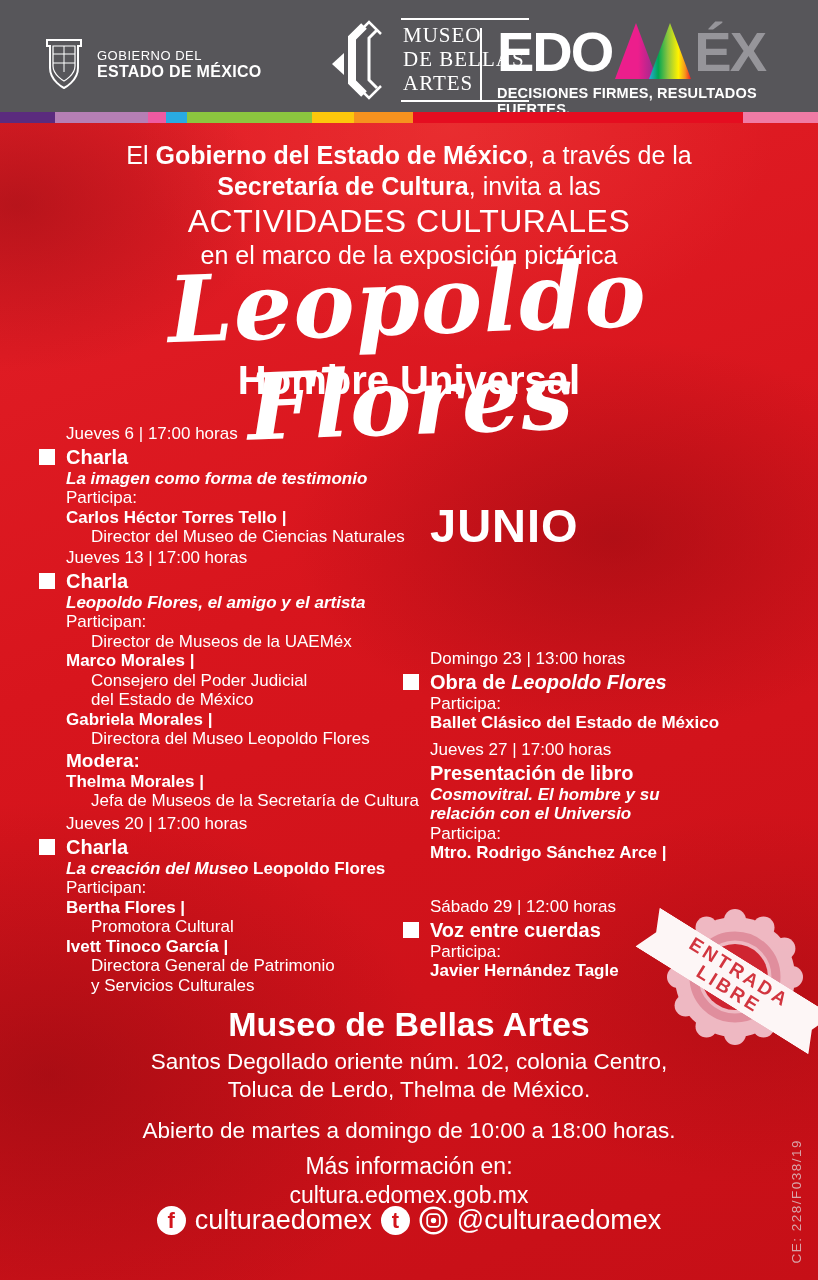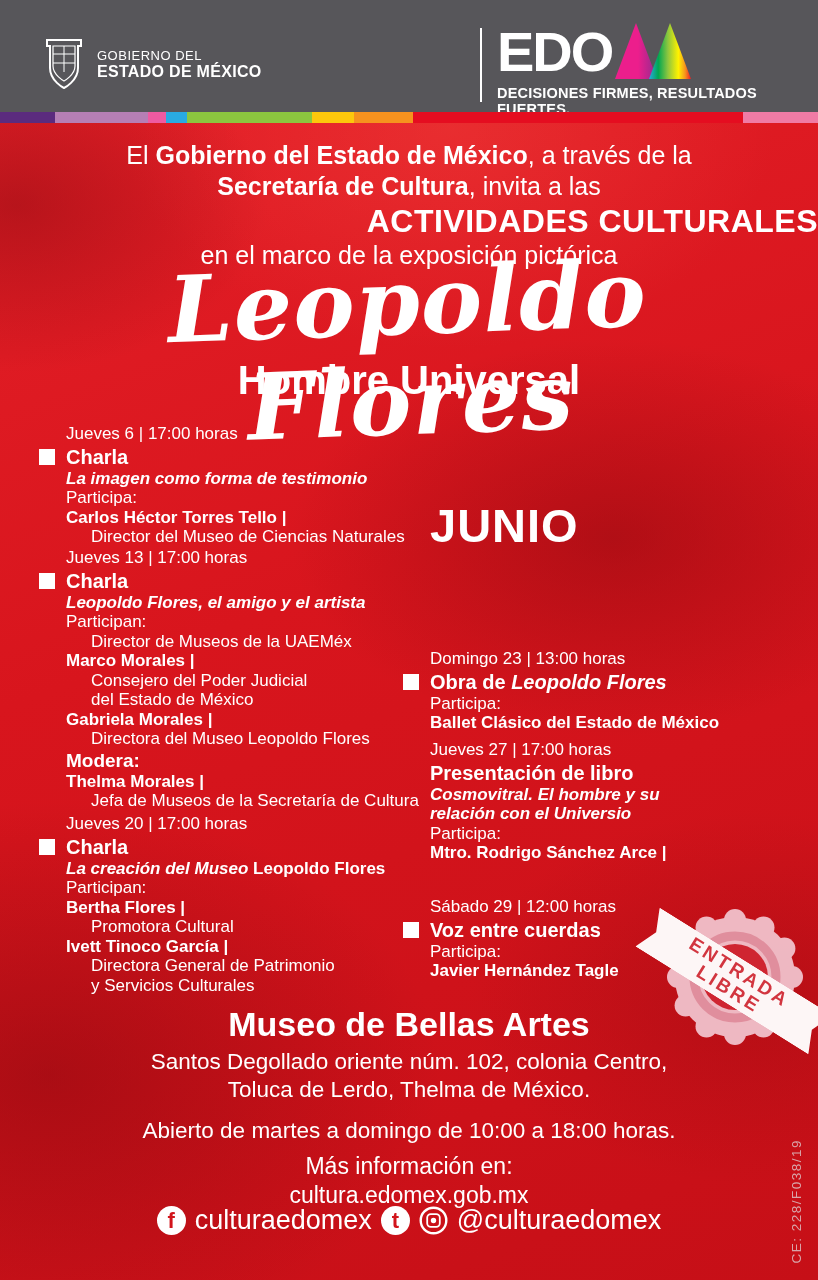"MUSEO" div.museum-logo { html: none -> <div> <svg> <polygon></polygon> <path></path> <path></path> <path></path> <path></path> </svg> <div> <div>MUSEO</div> <div>DE BELLAS</div> <div>ARTES</div> </div> </div> }
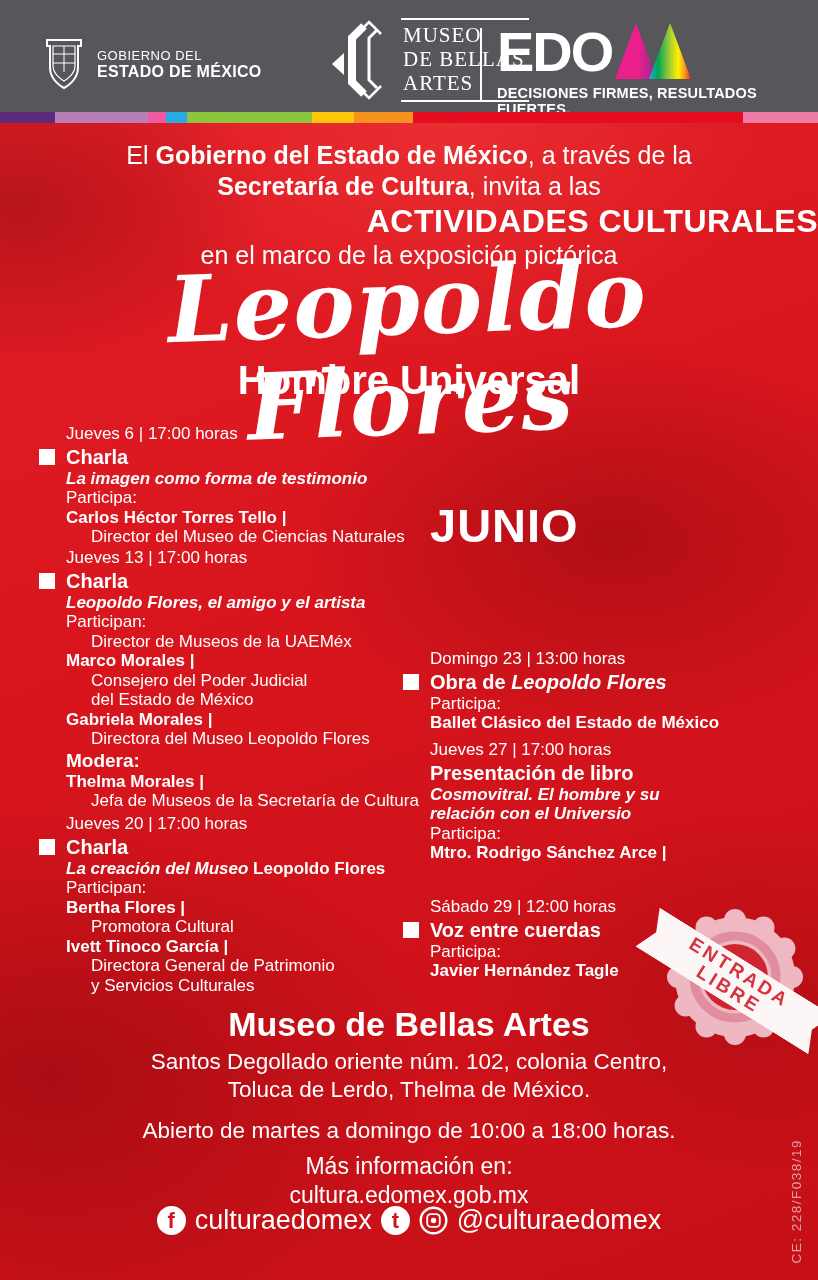"ÉX" span.ex { html: none -> <span>ÉX</span> }
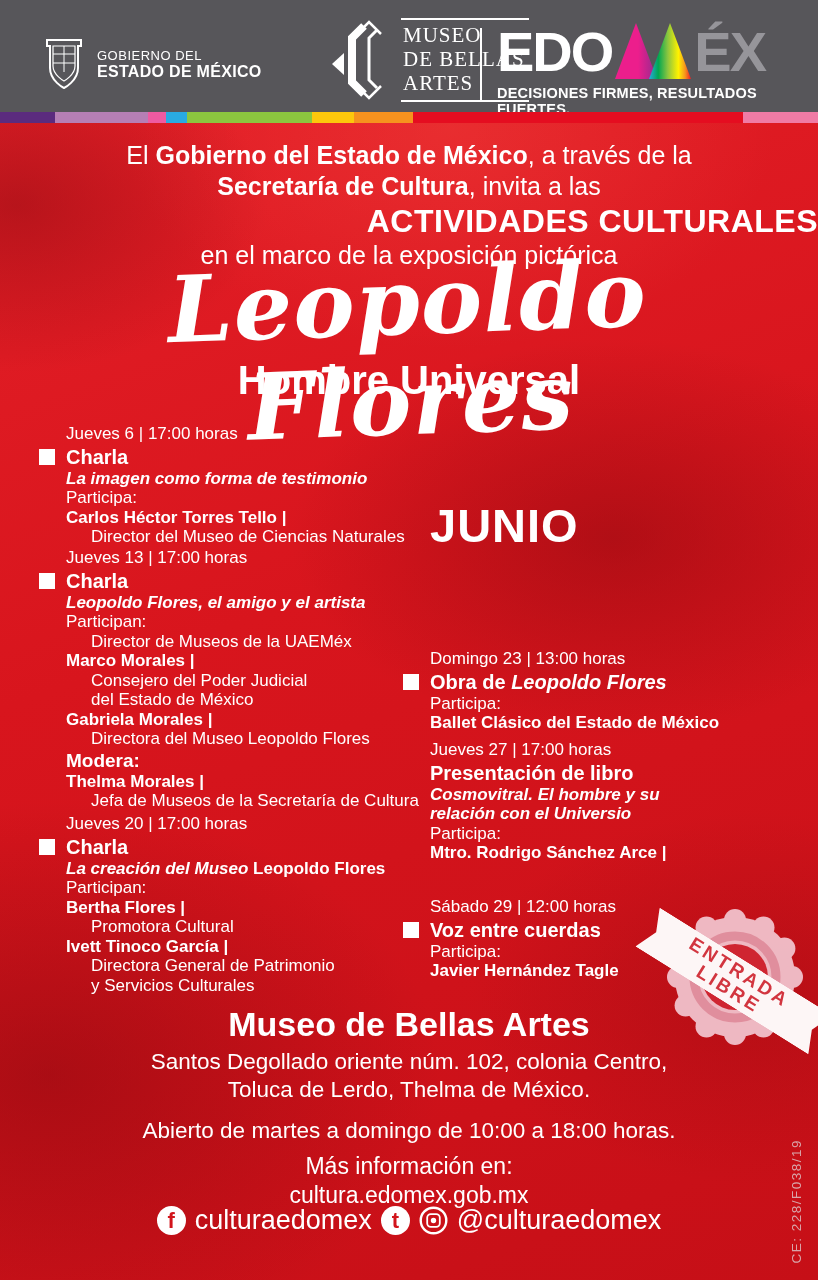"ACTIVIDADES CULTURALES" .intro .big { font-weight: bold -> normal; text-align: right -> none }
